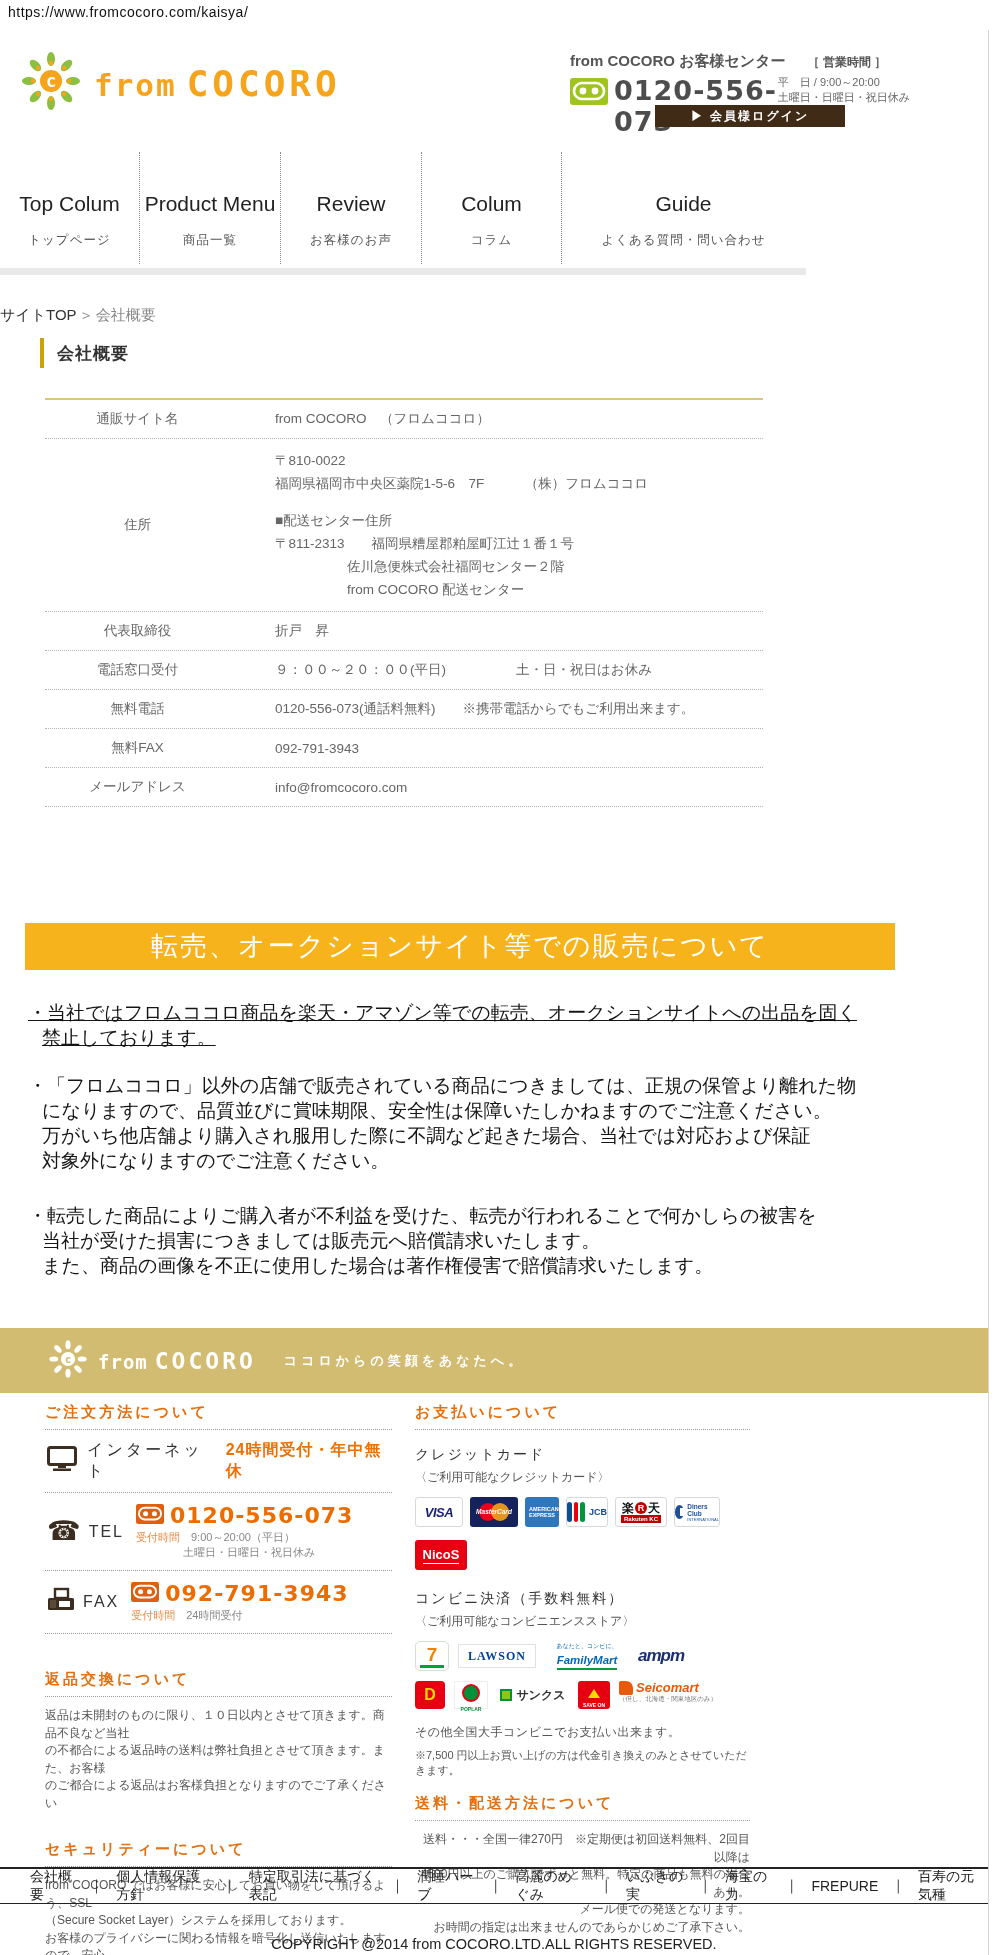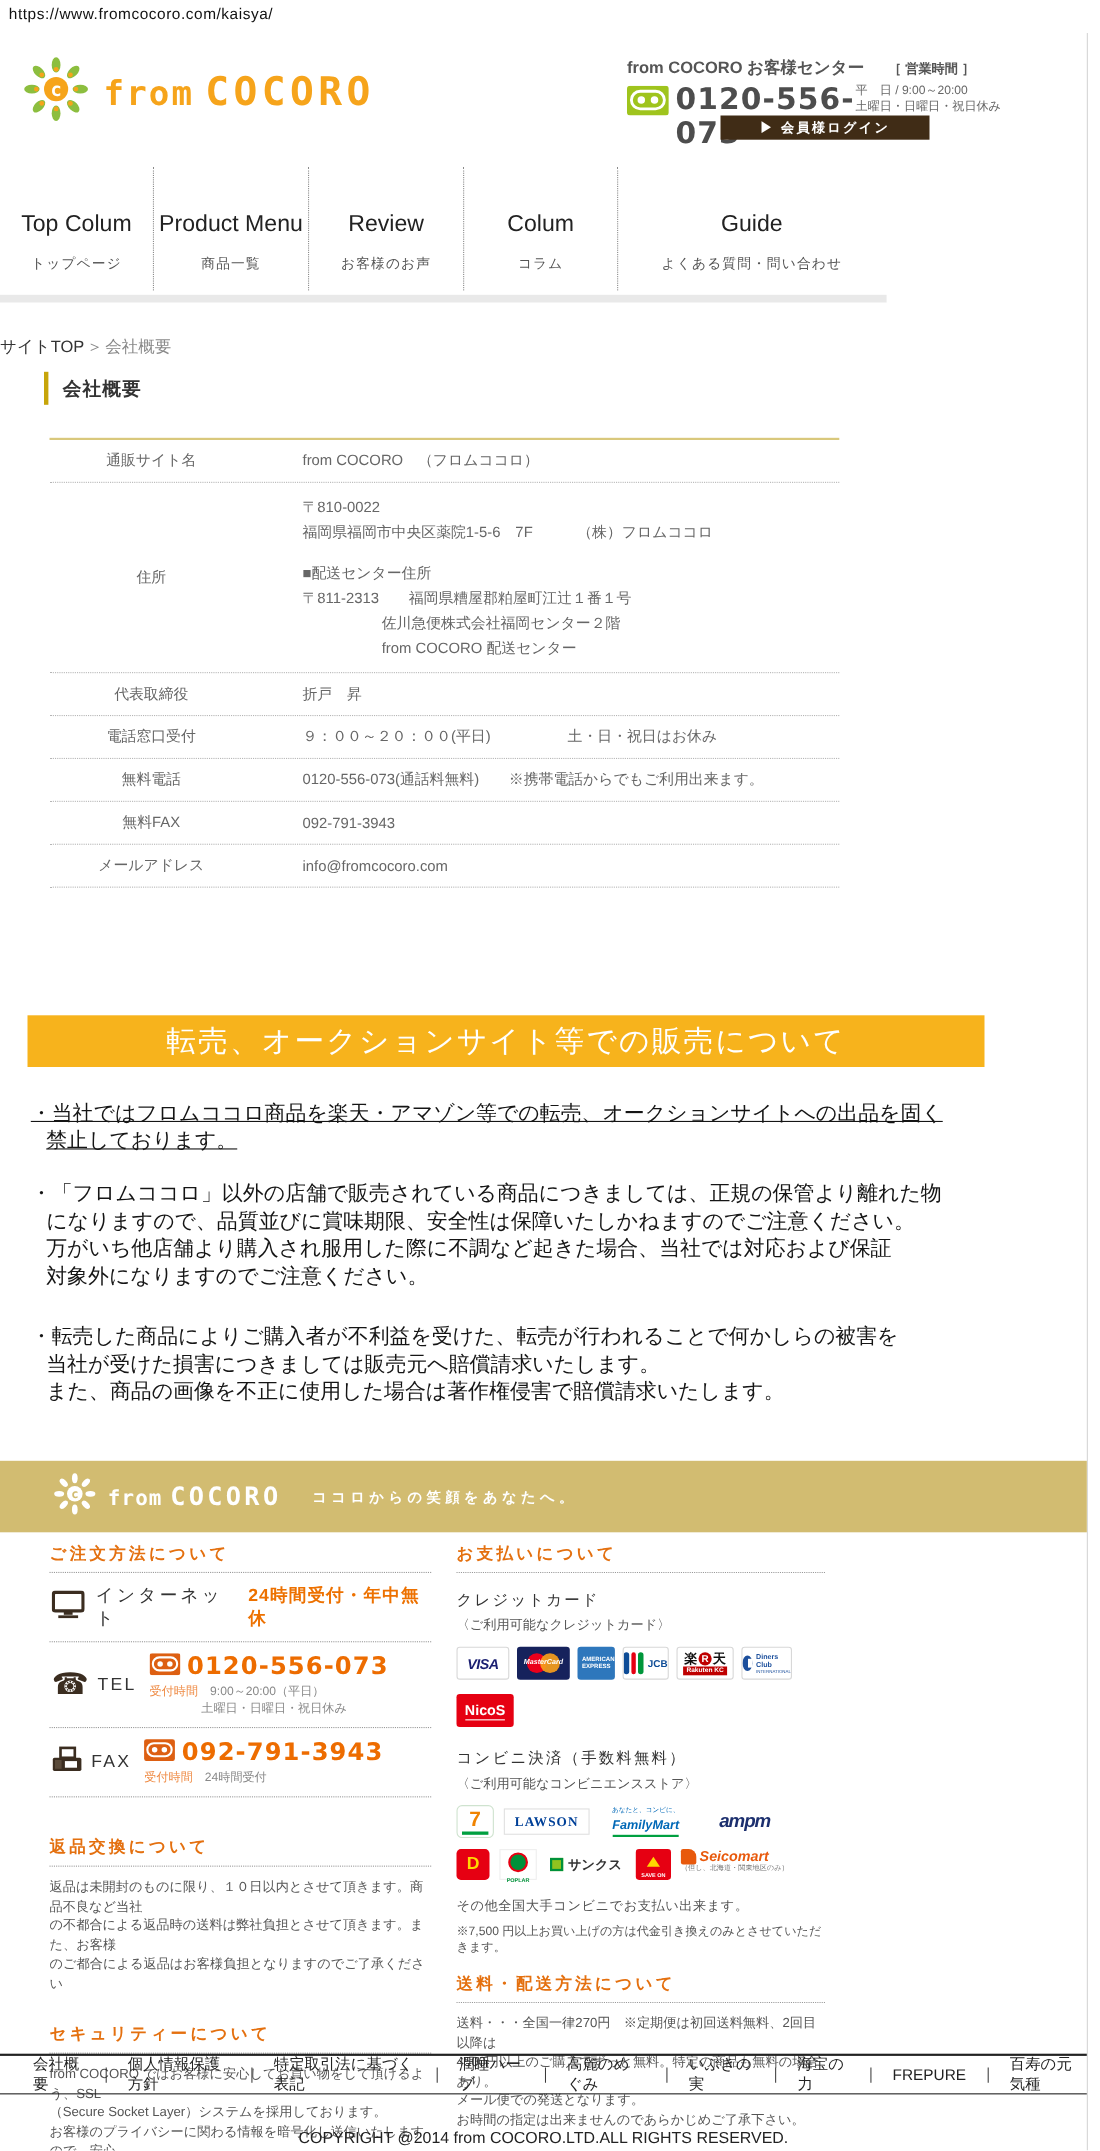"ampm" .amp { text-align: right -> left }
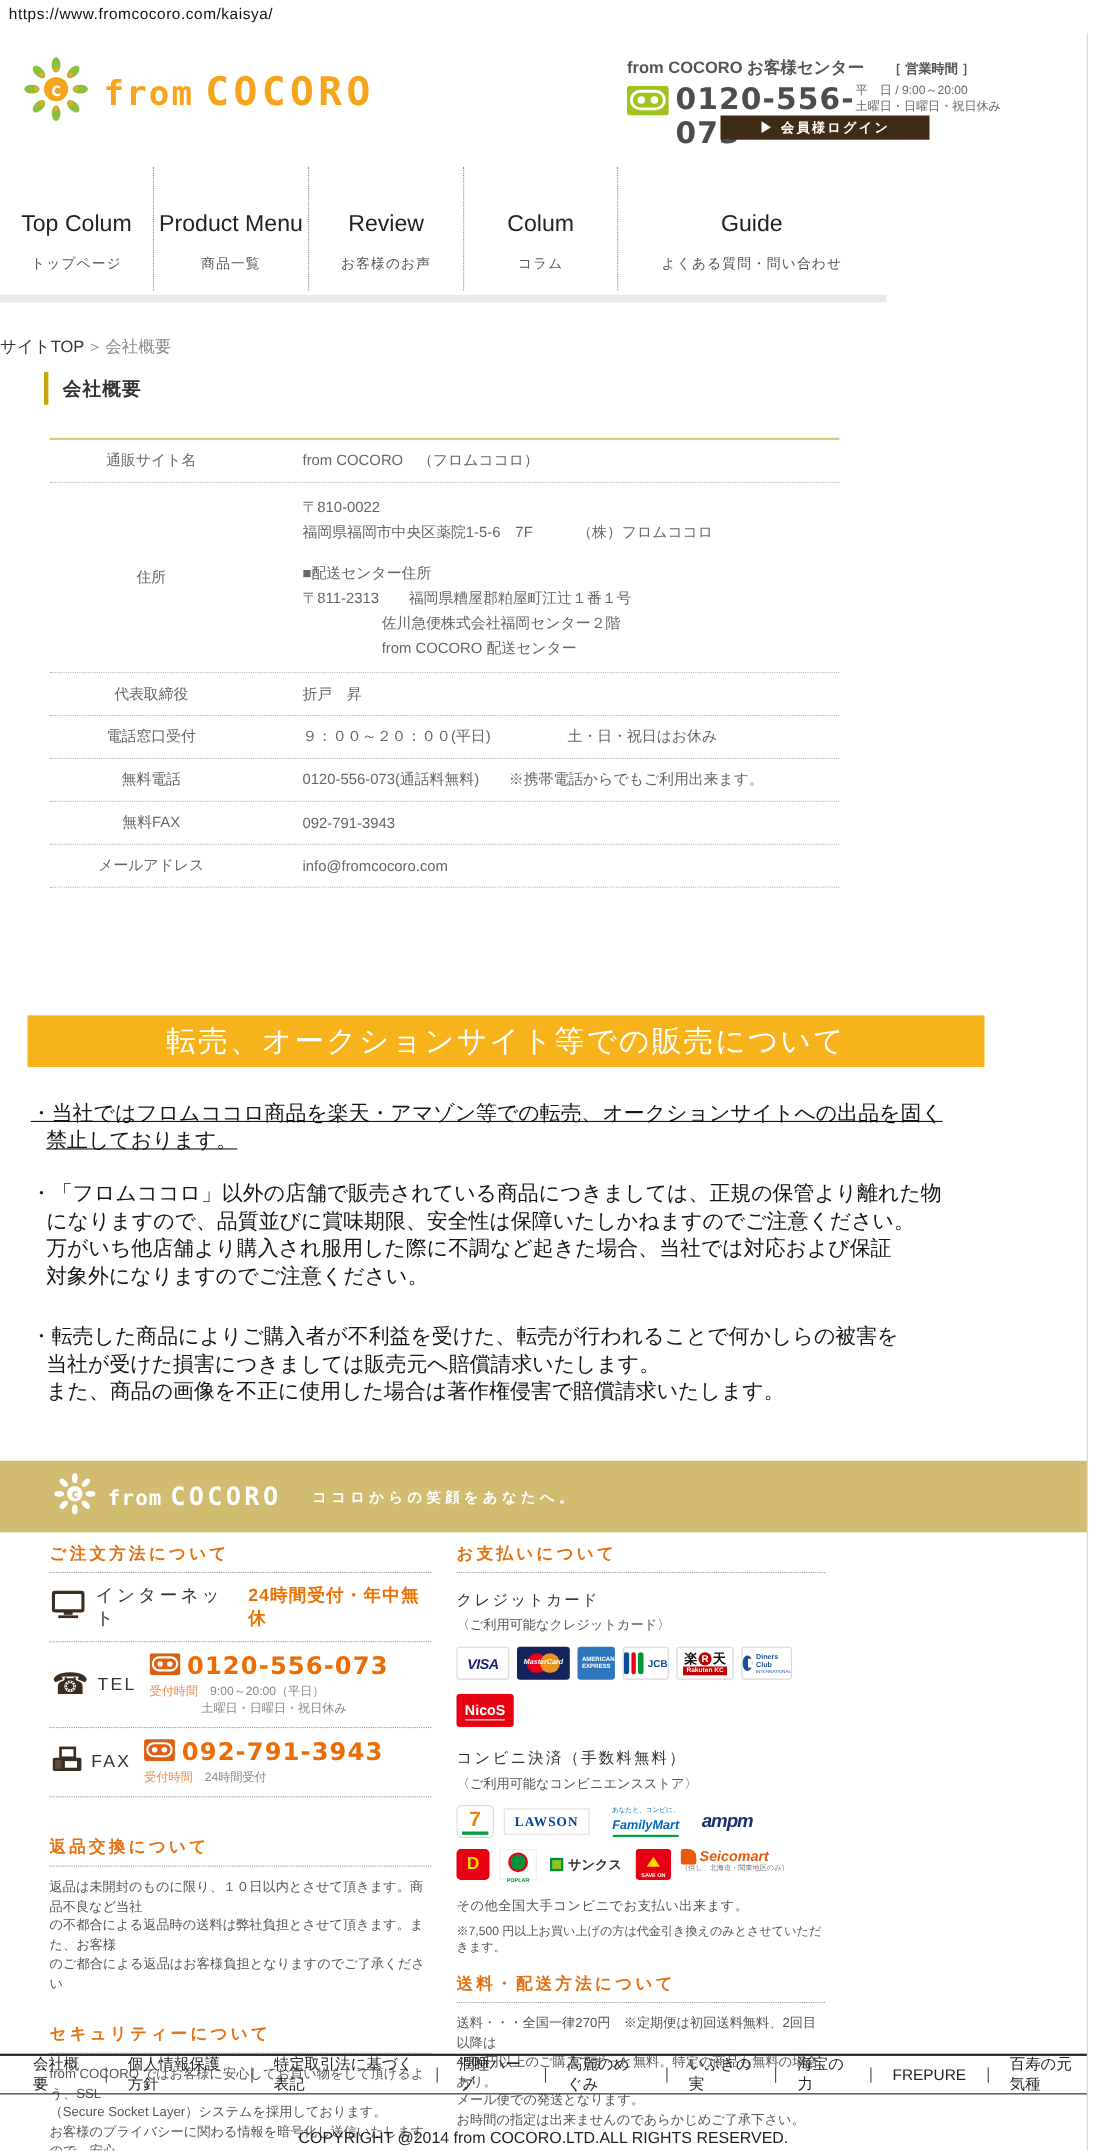"送料・・・全国一律270円 ※定期便は初回送料無料、2回目以降は" .ship-lines { text-align: none -> right }
